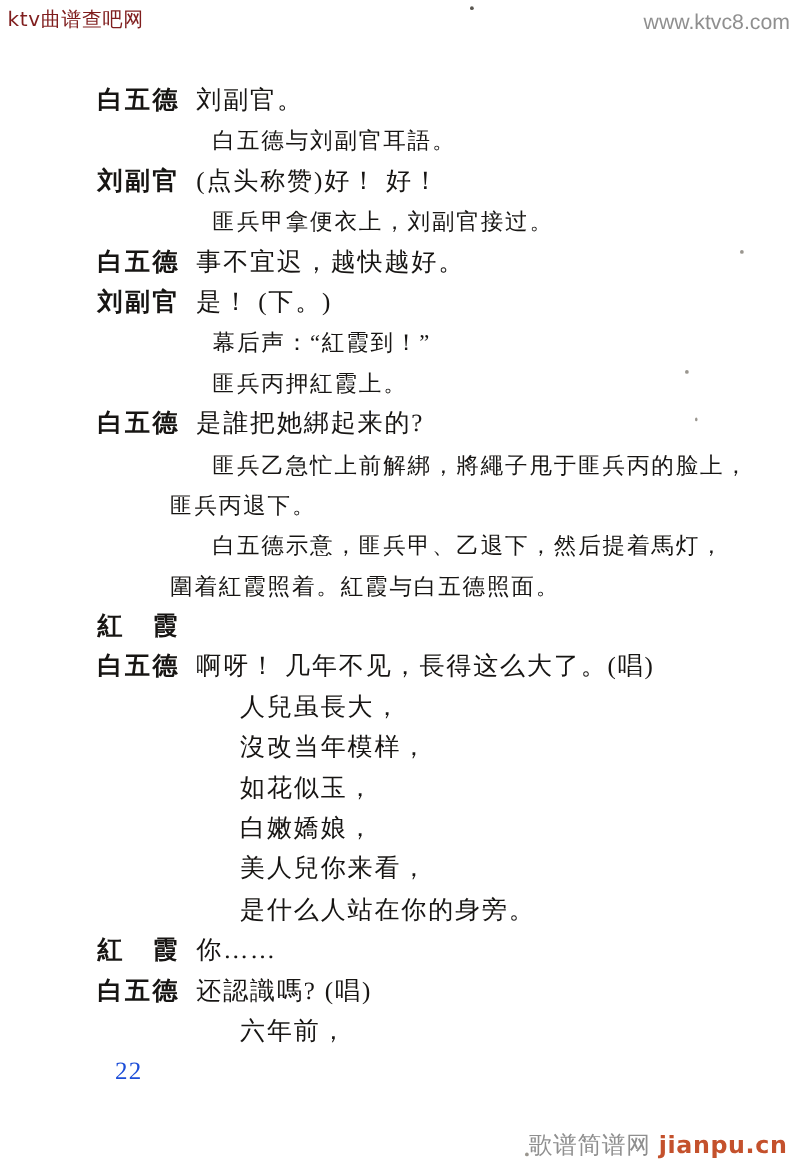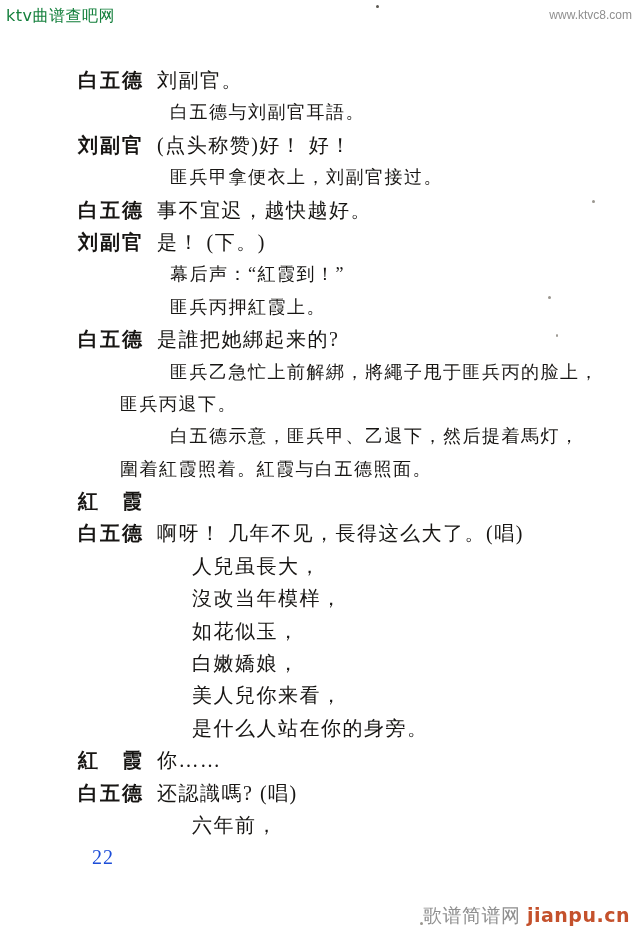"ktv曲谱查吧网" div.wm-tl { color: #15803d -> #7f1d1d }
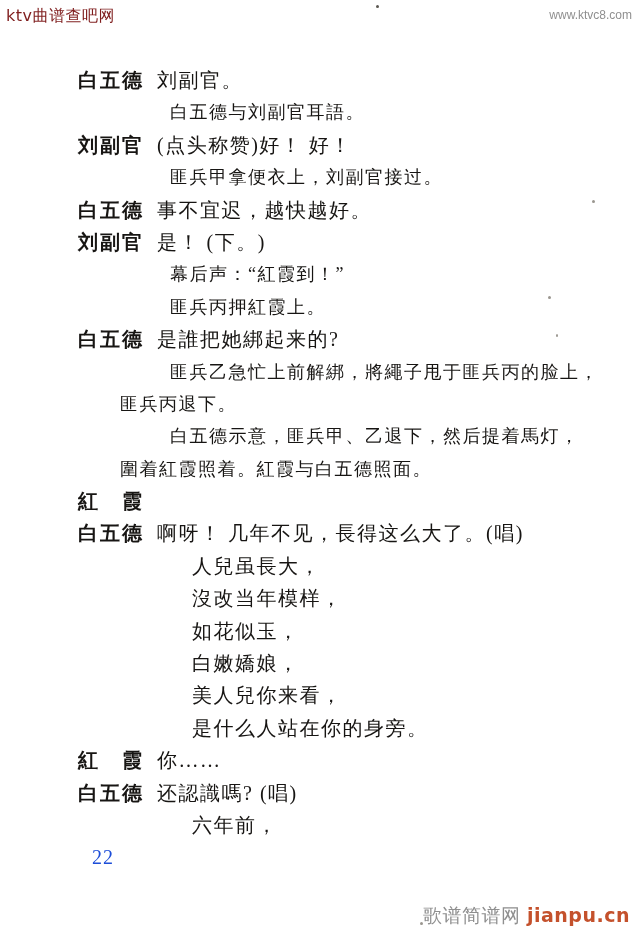"www.ktvc8.com" .wm-tr { font-size: 12px -> 17px }
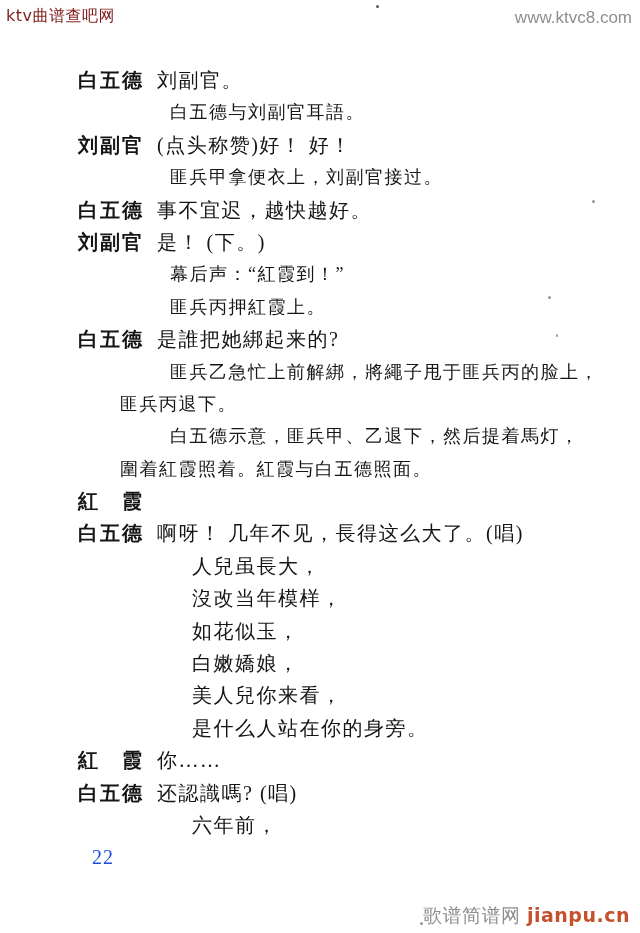"匪兵丙退下。" .line.stage-cont { margin-left: none -> 16px }
